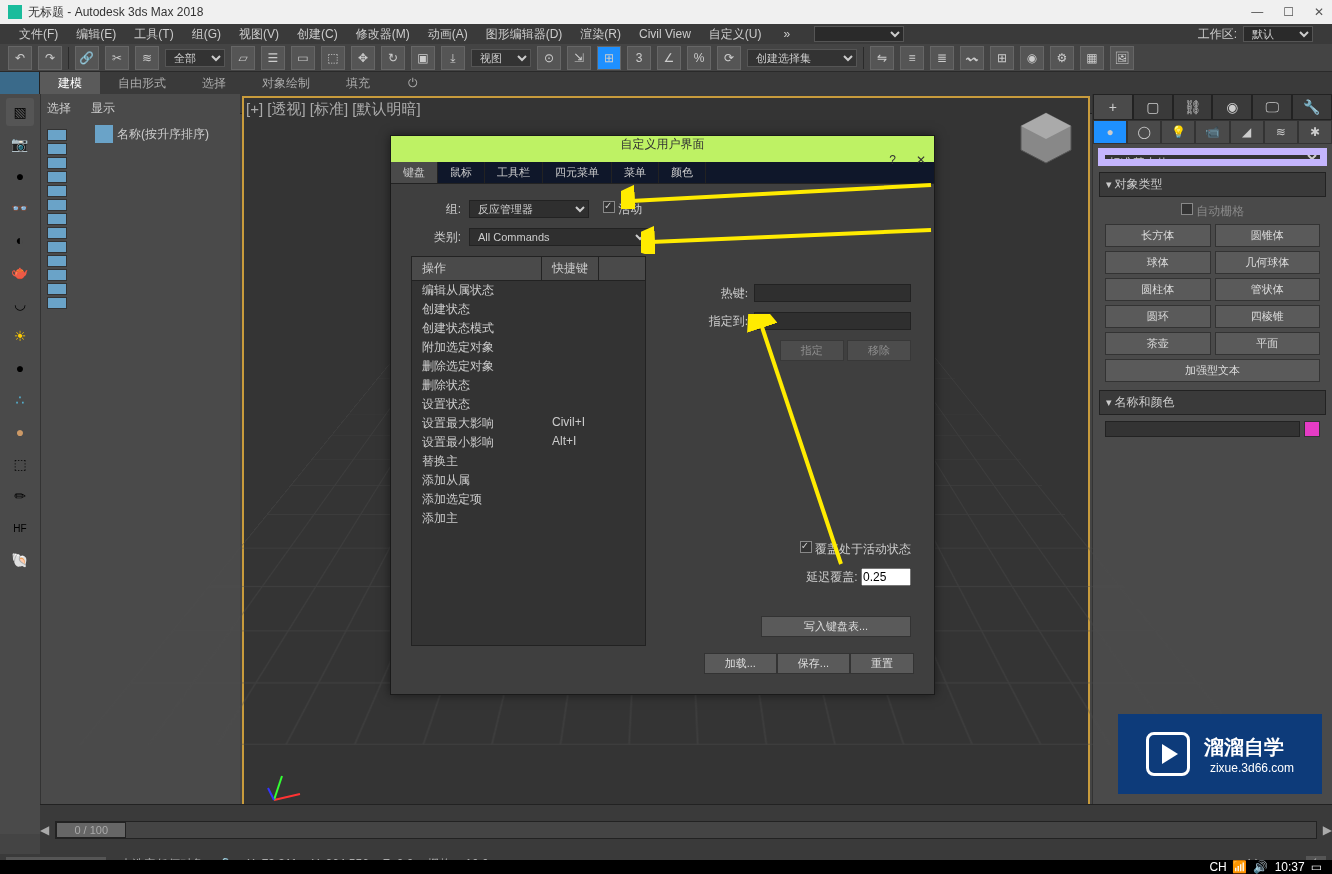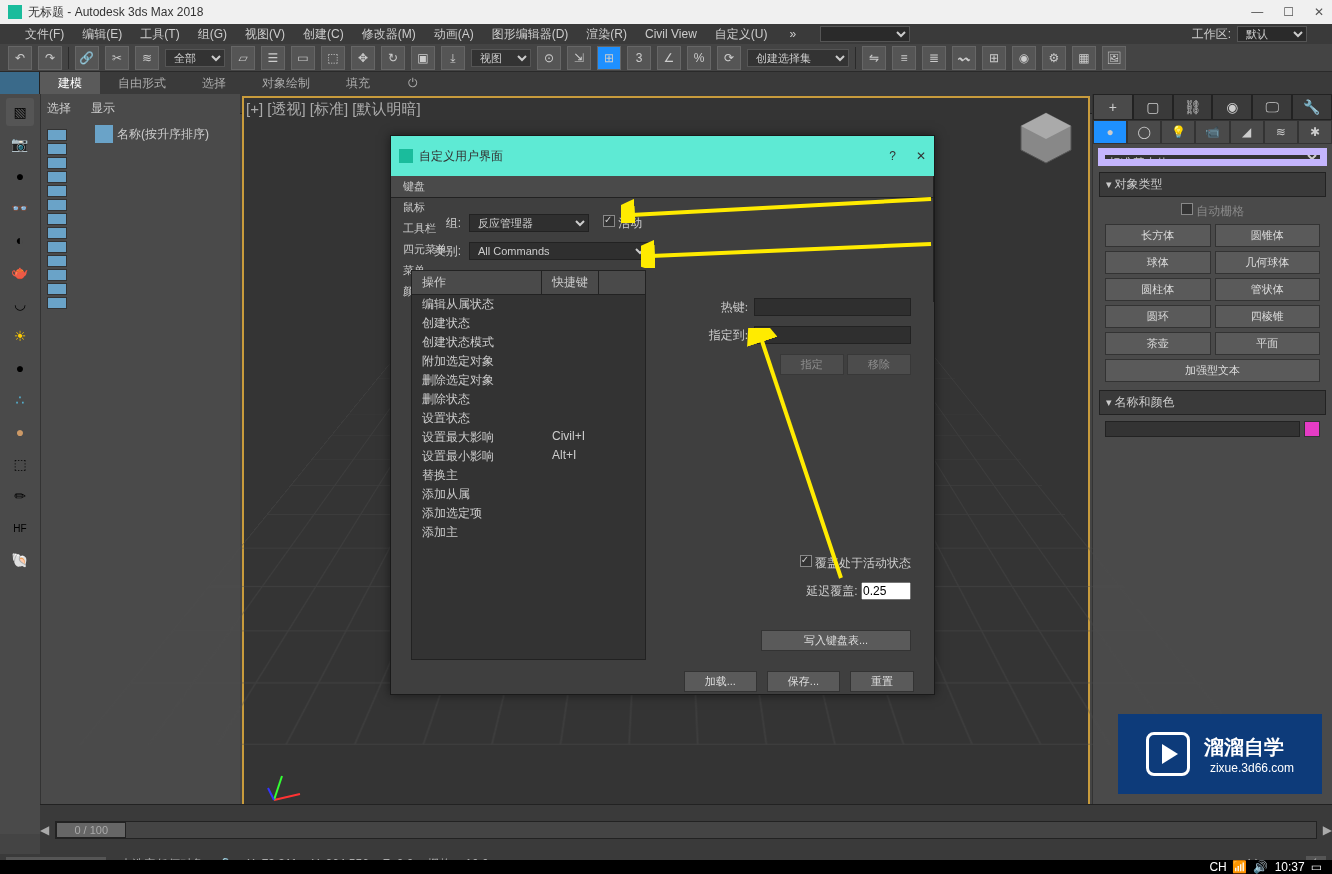"文件(F)" .menubar { padding: 0 25px -> 0 19px }
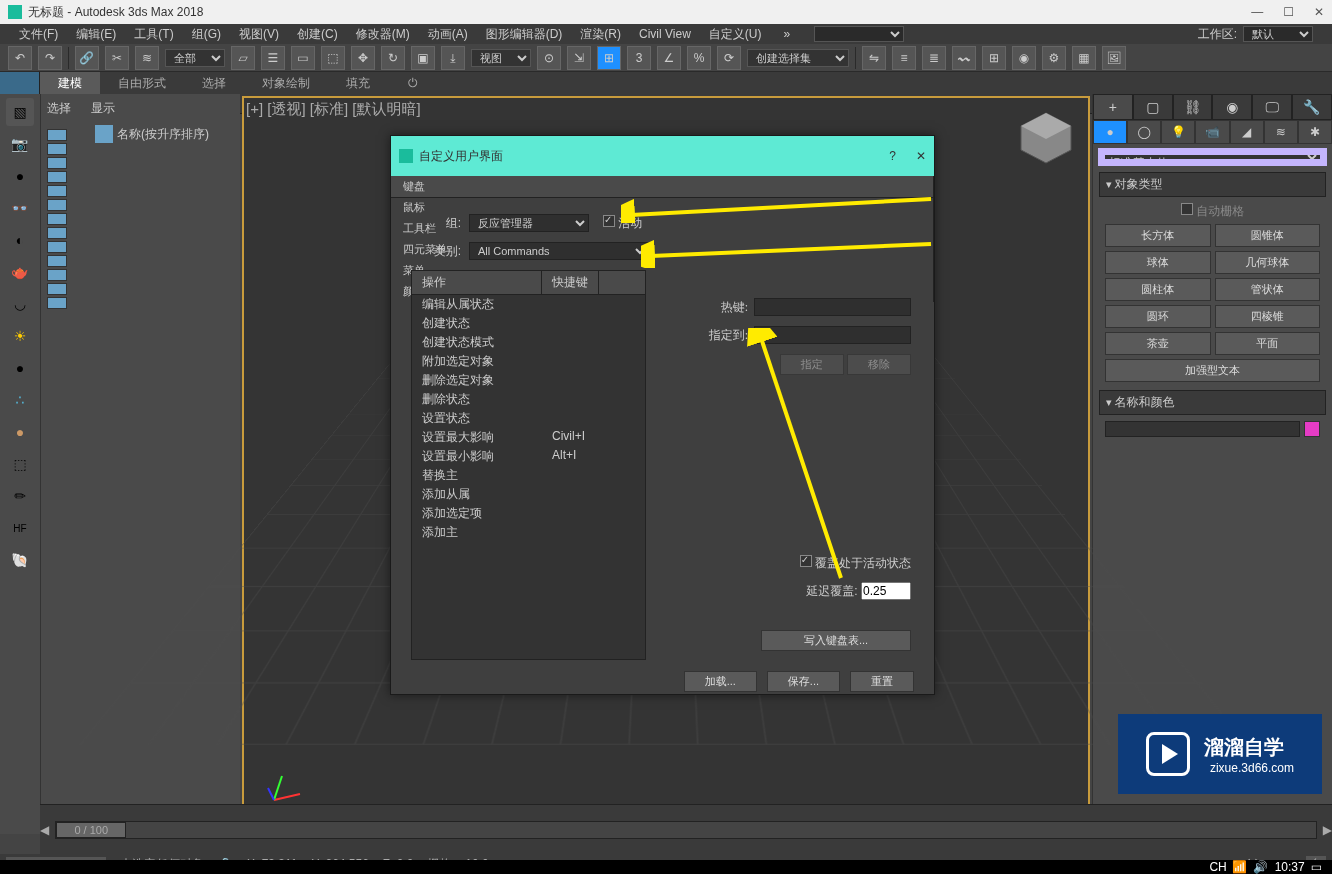"创建选择集" select.tool-sel { width: 102px -> 110px }
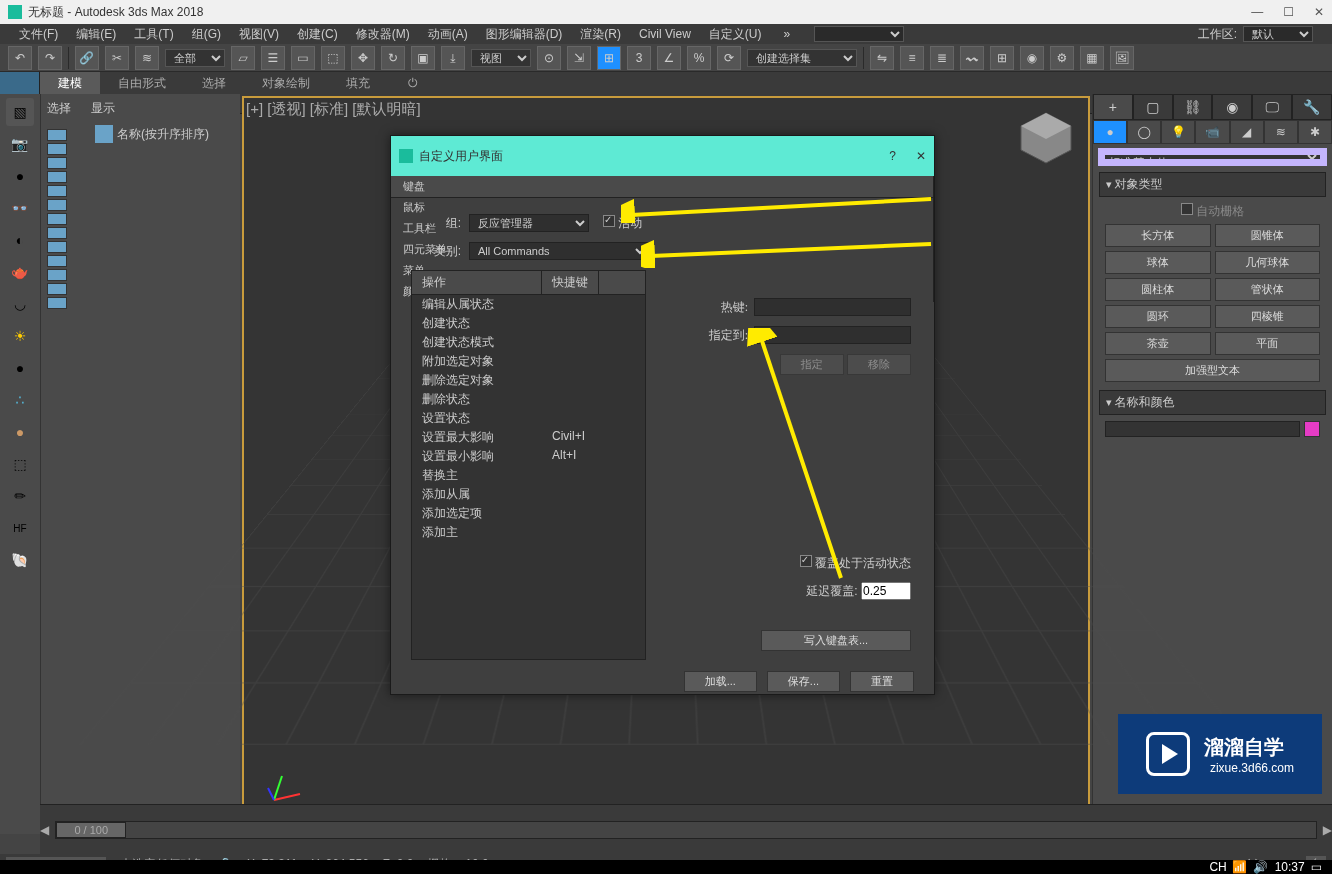"自定义用户界面" .dlg-title { background: #5eead4 -> #bef264; flex-direction: none -> column; height: 40px -> 26px }
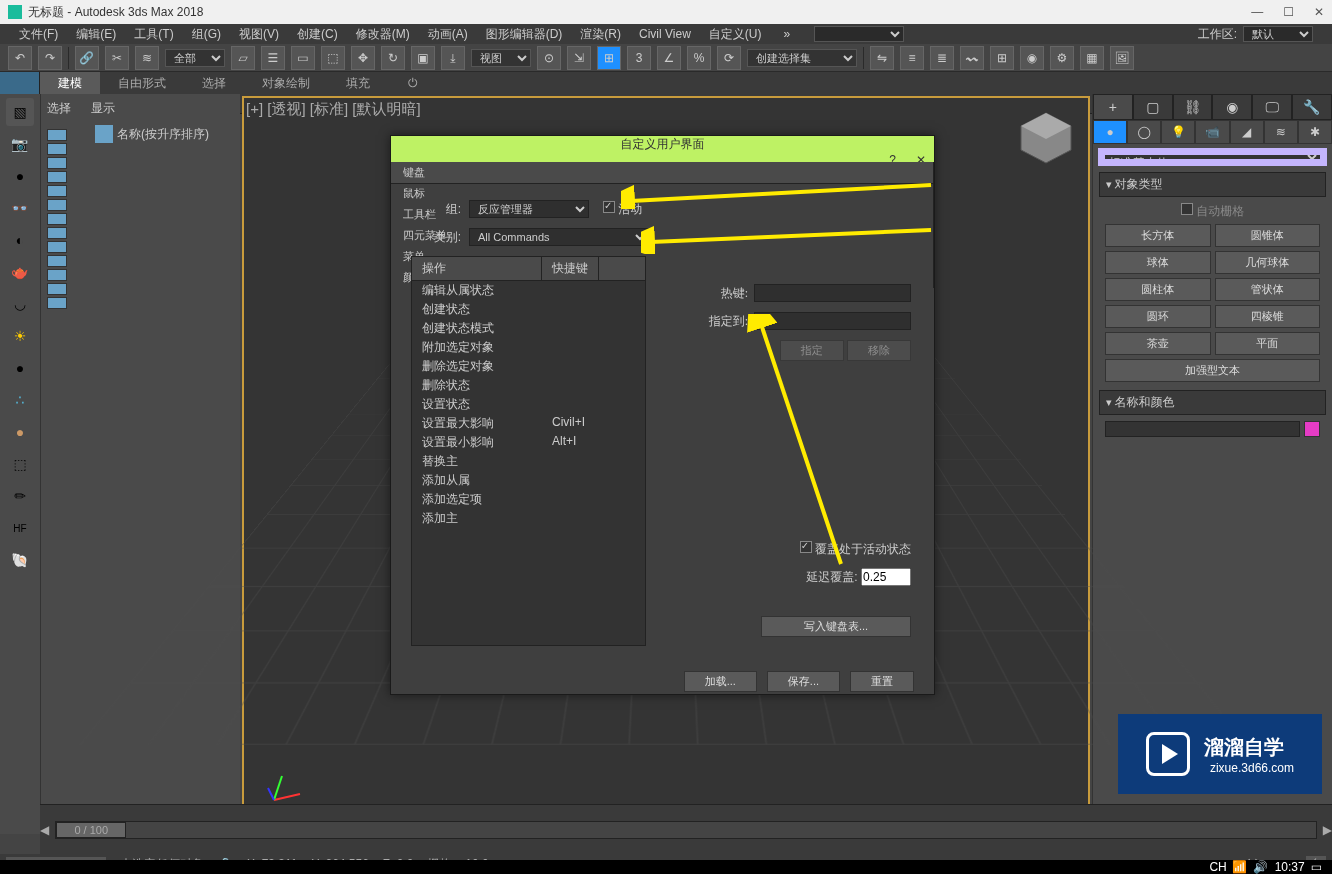"键盘" .dlg-tabs { flex-direction: column -> none }
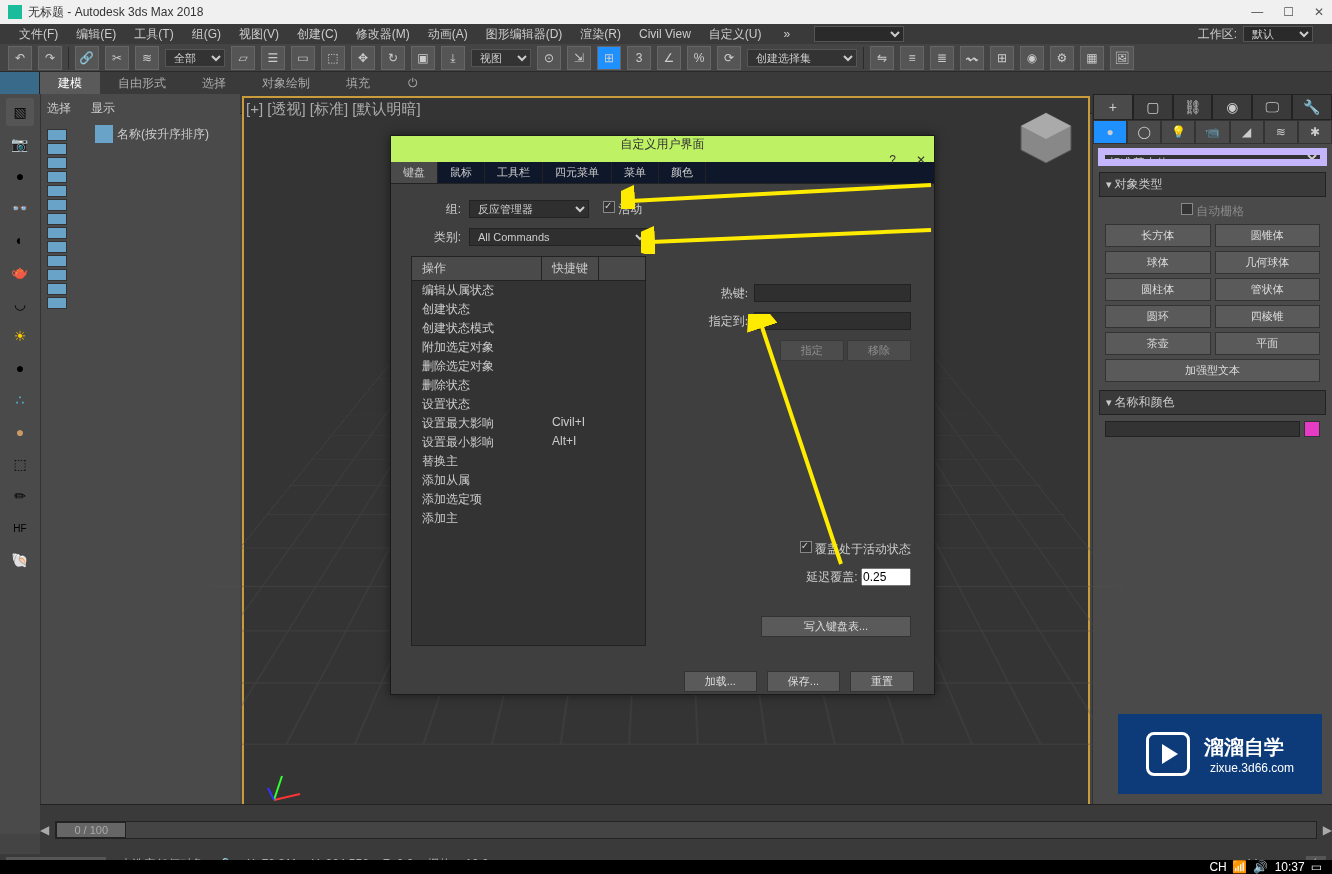"加载..." .dlg-bottom { bottom: 2px -> 20px; gap: 10px -> none }
